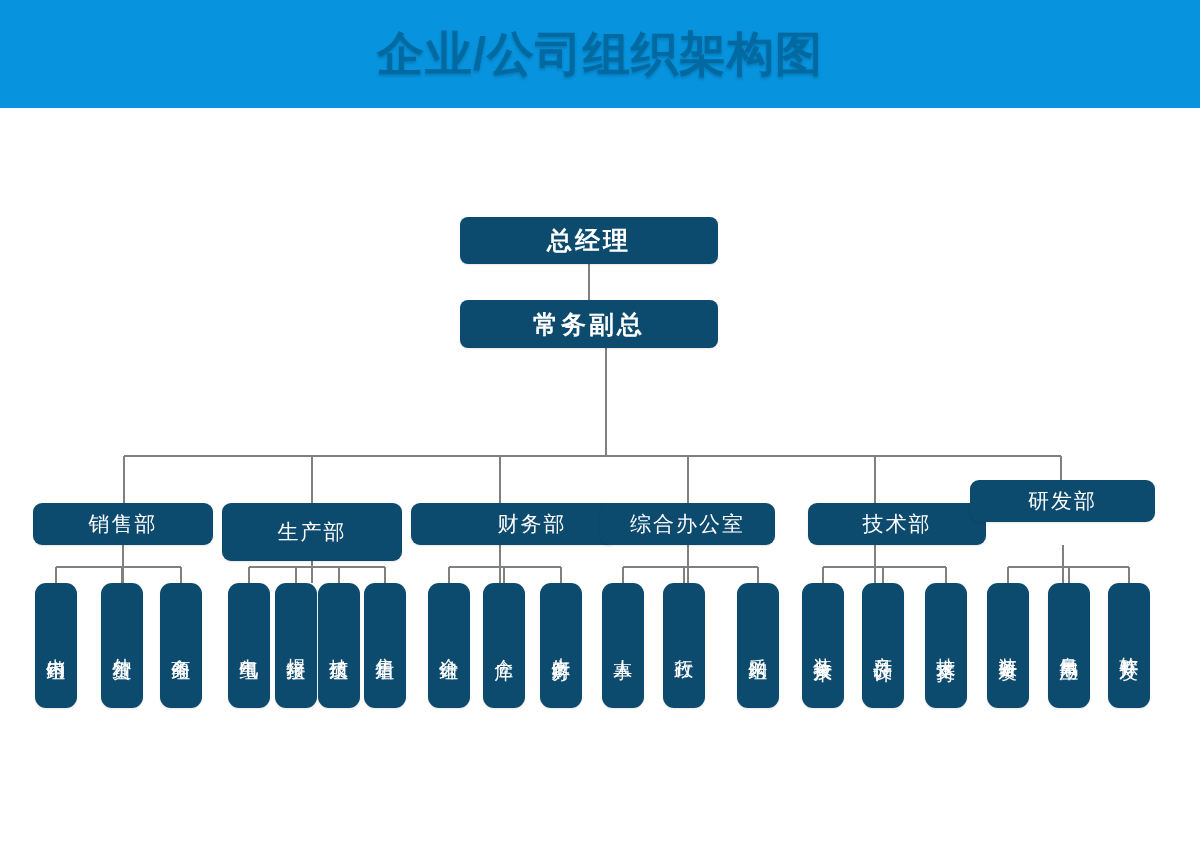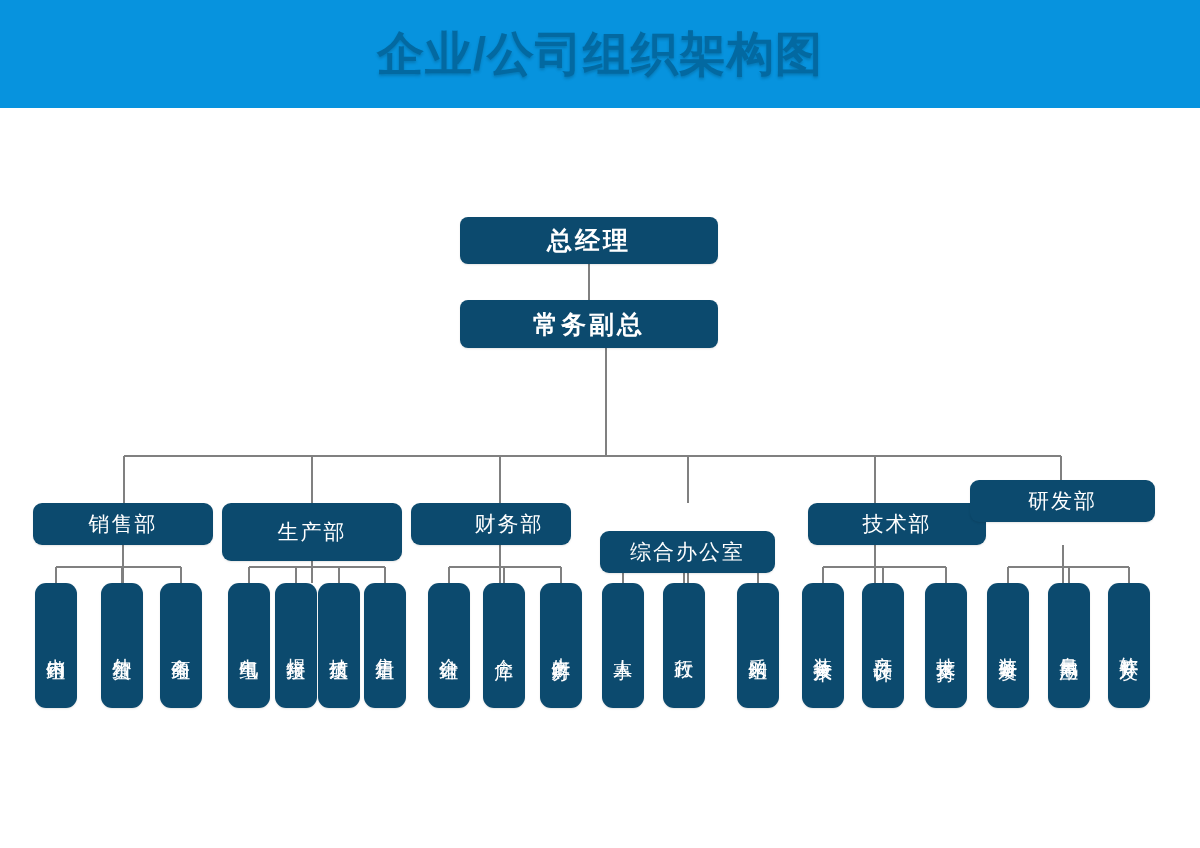"财务部" div.node { width: 160px -> 206px }
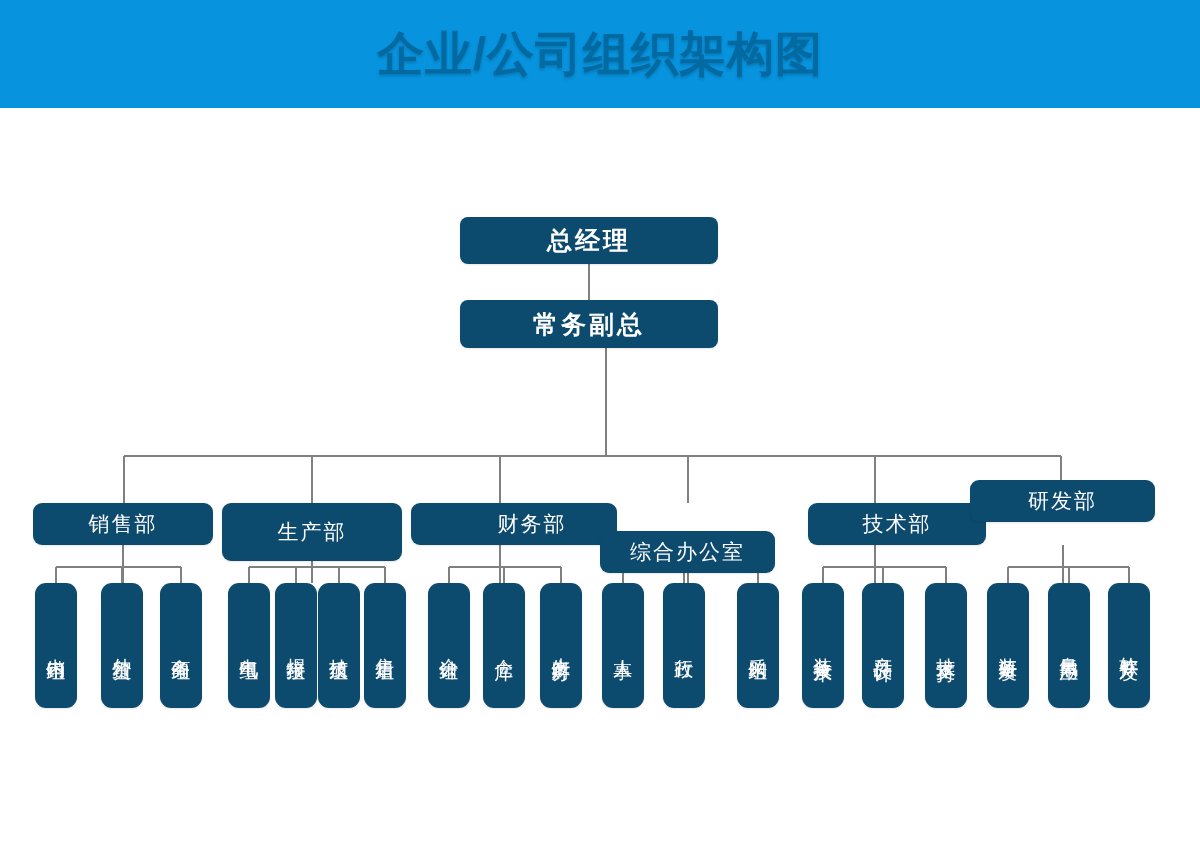"综合办公室" div.node { margin-top: 28px -> none }
